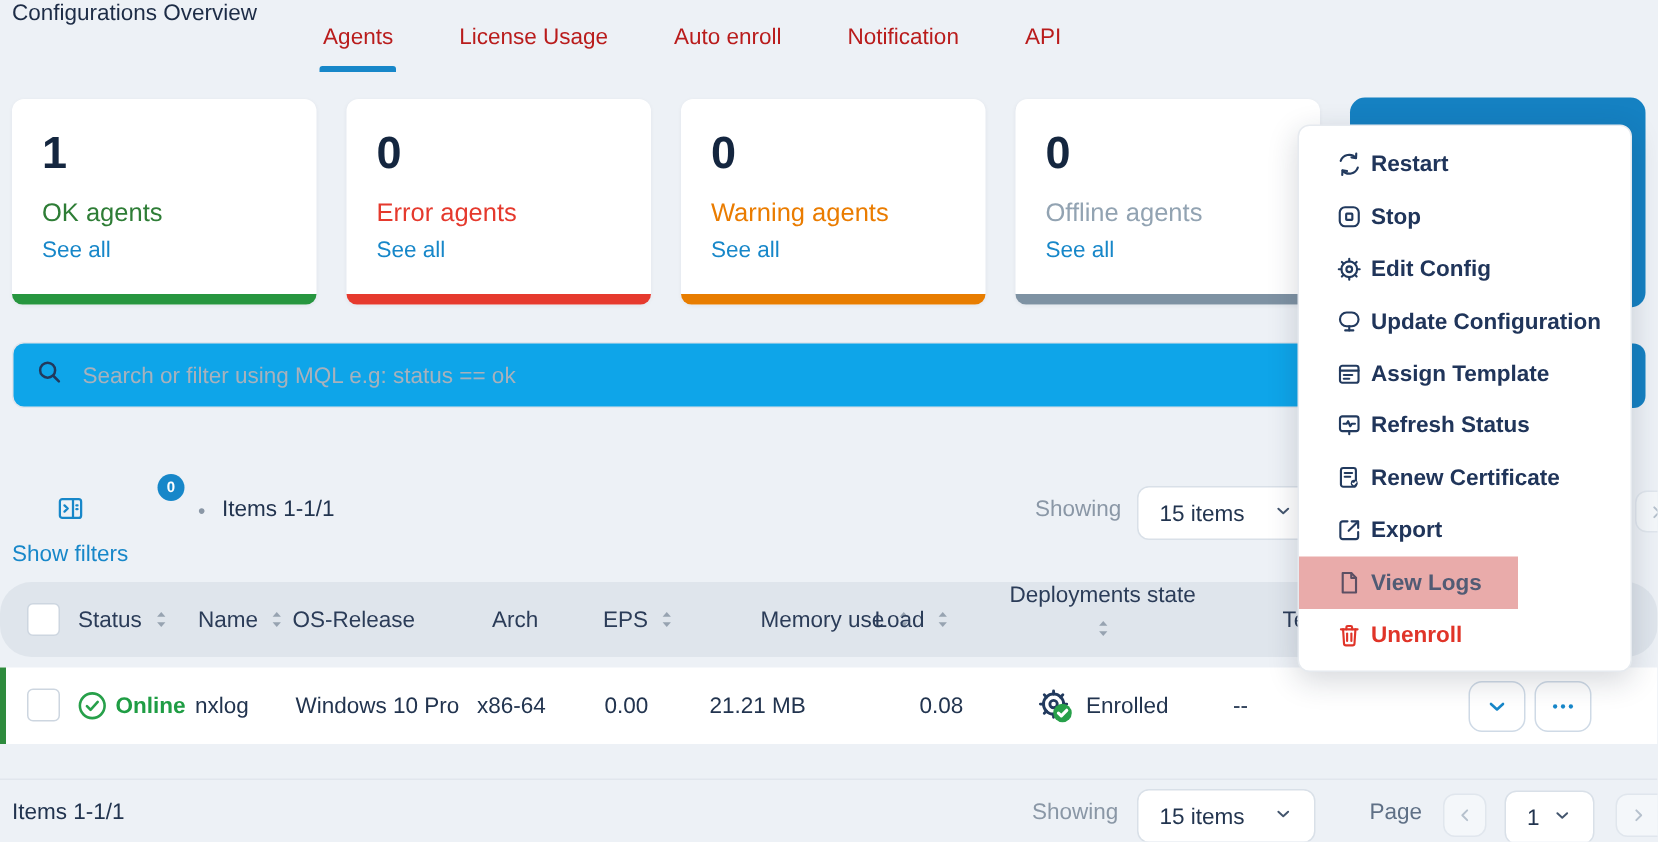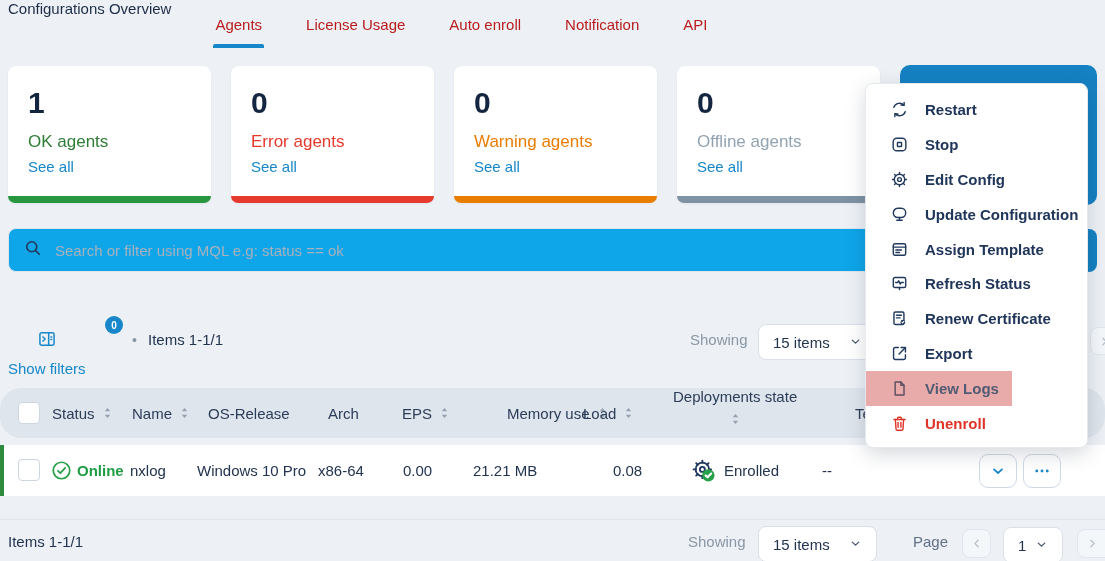"Restart" .menu-item { gap: 16px -> 5px }
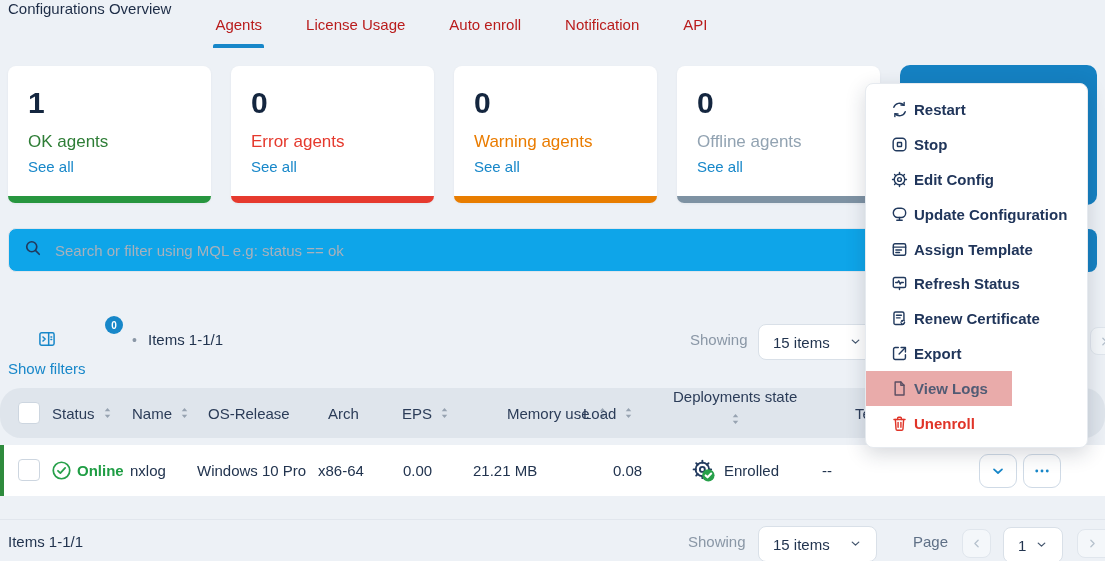"OS-Release" div.th { left: 208px -> 195px }
